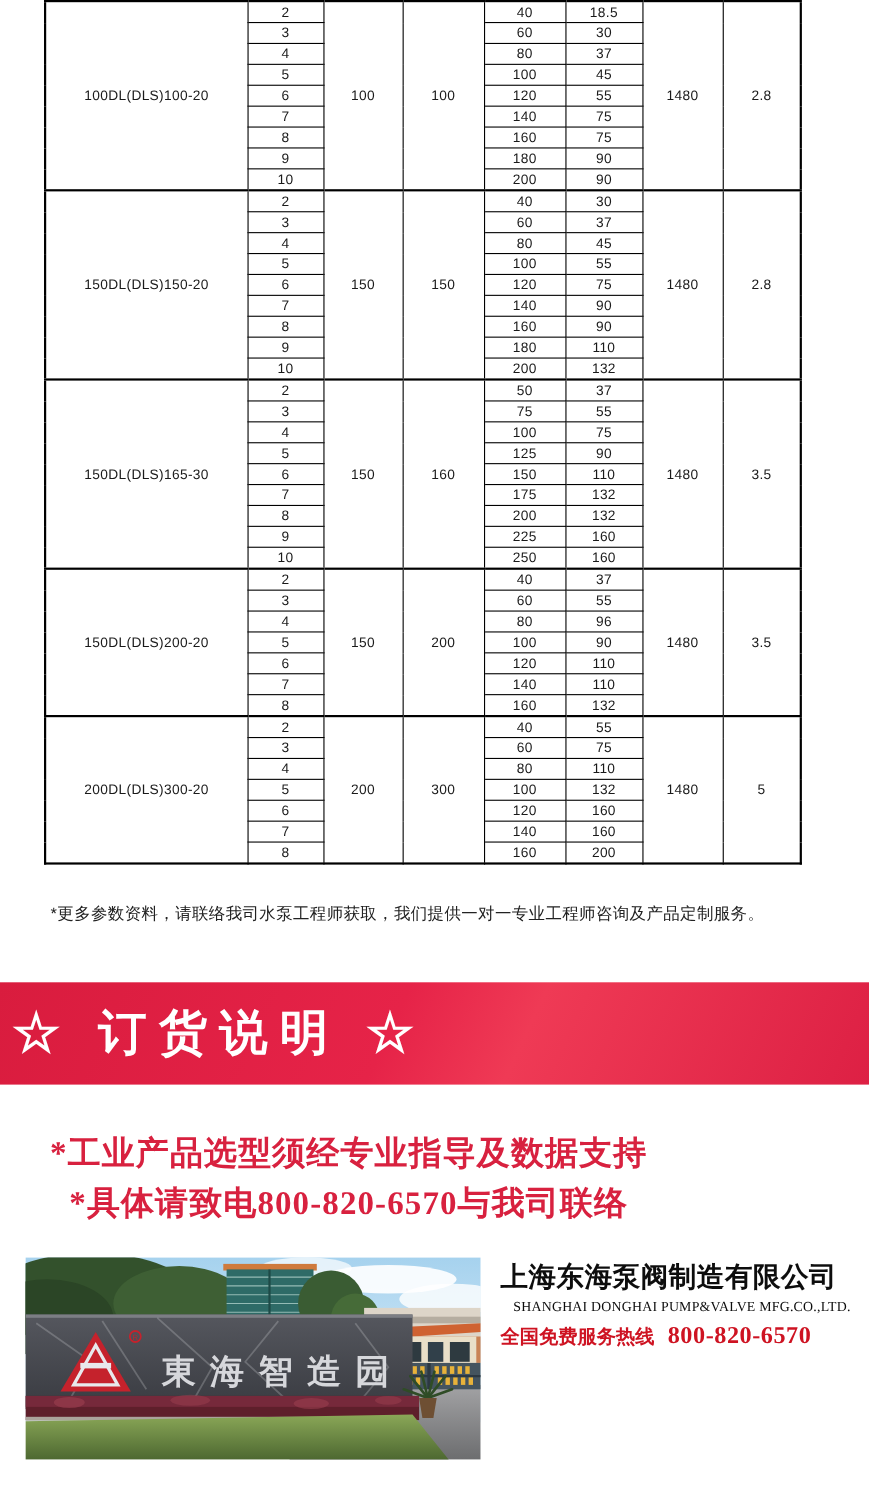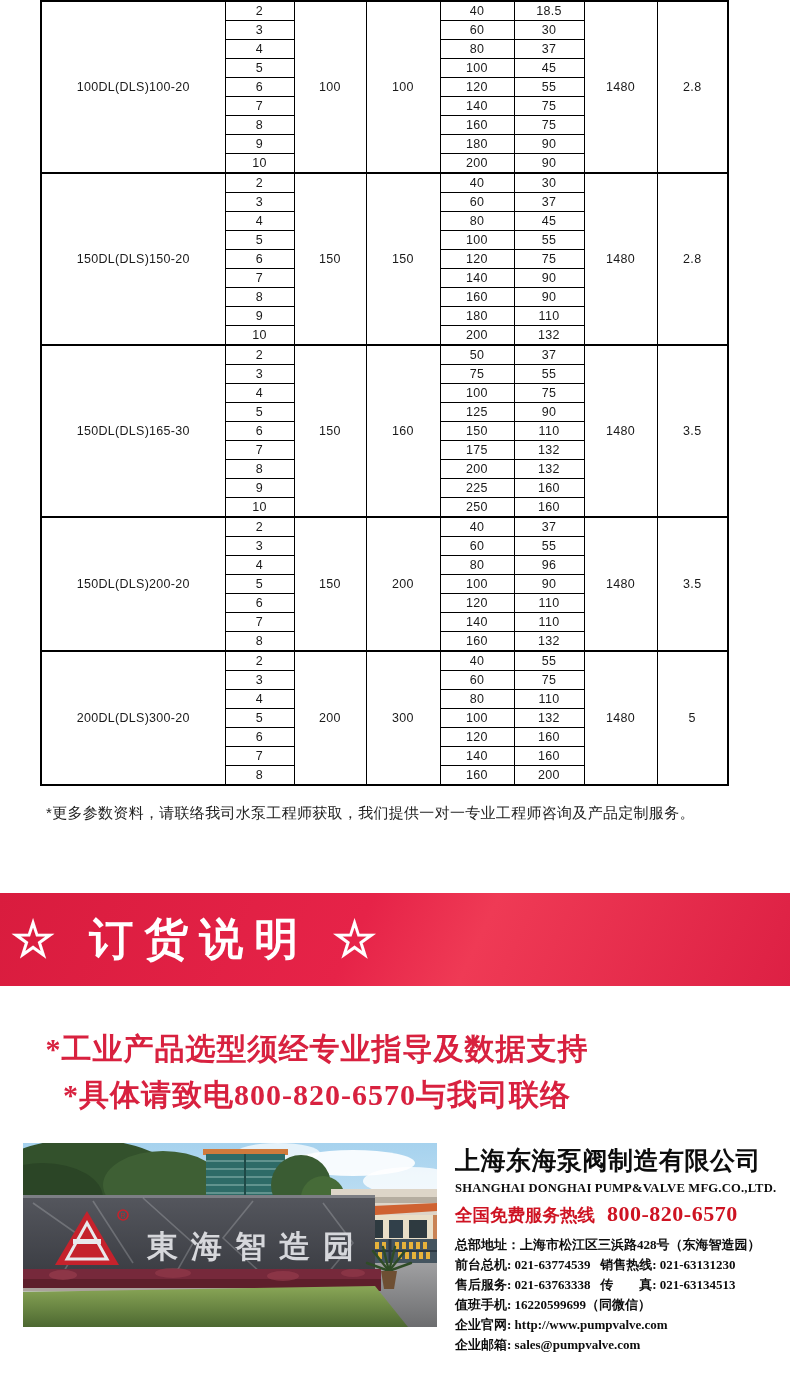"*更多参数资料，请联络我司水泵工程师获取，我们提供一对一专业工程师咨询及产品定制" .footnote { top: 804px -> 821px }
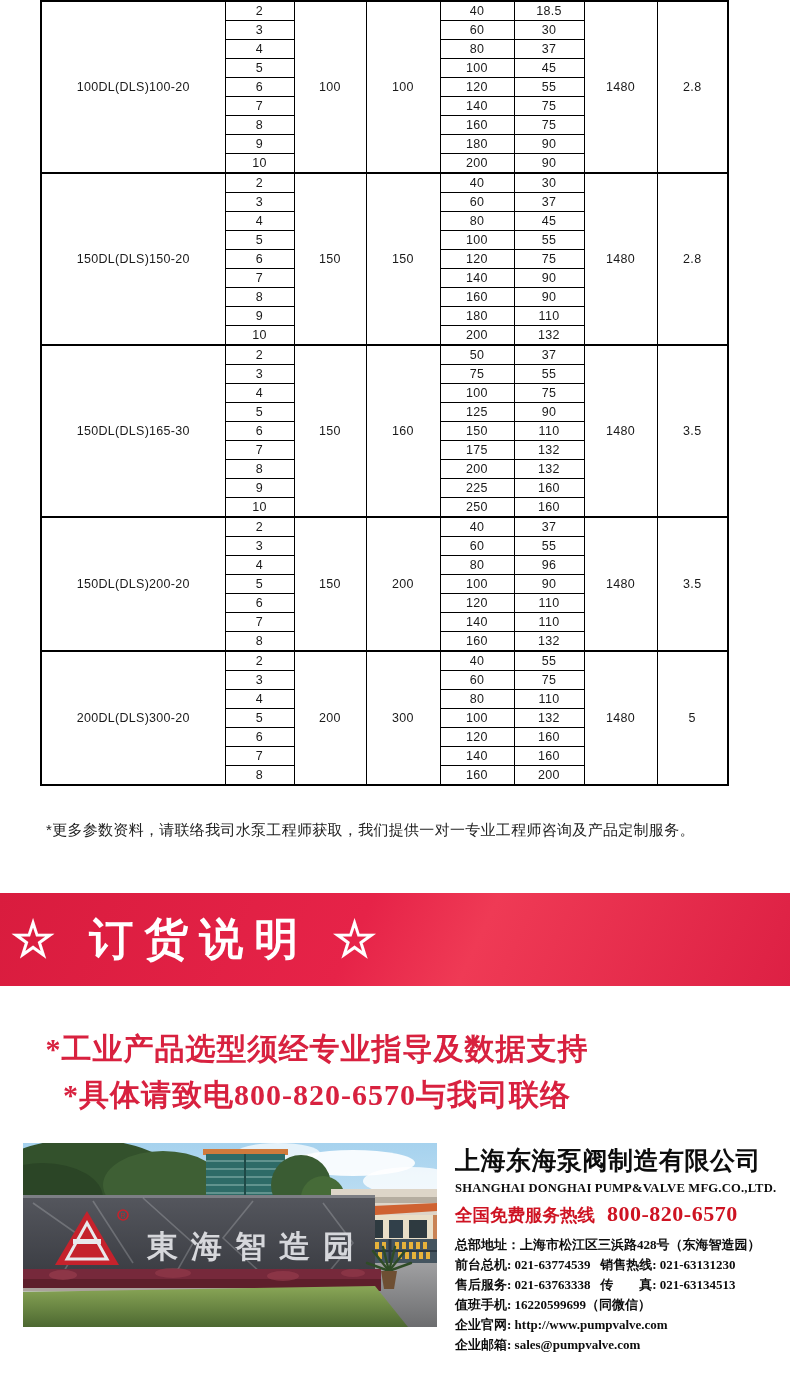"SHANGHAI DONGHAI PUMP&VALVE MFG.CO.,LTD." .company-name-en { font-weight: 700 -> 400; text-align: none -> center }
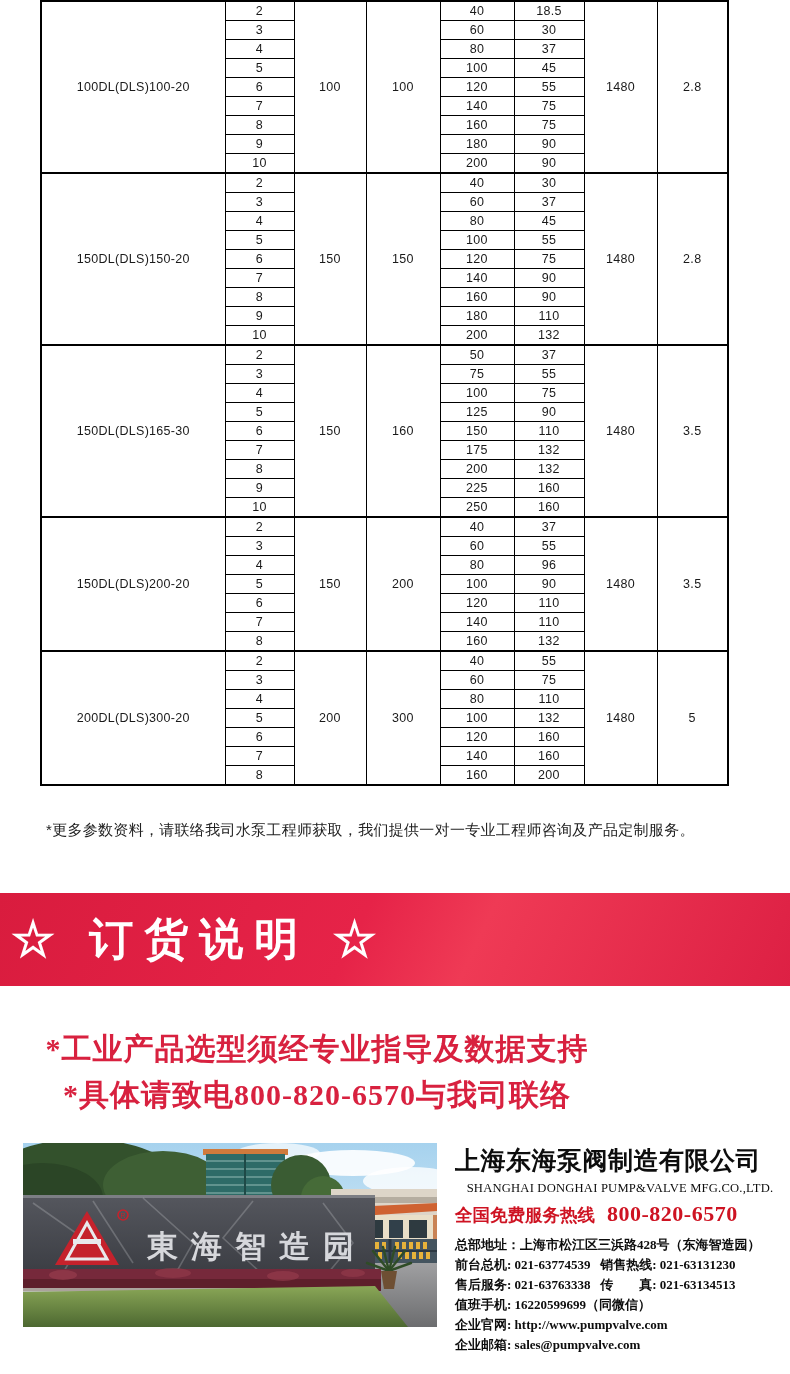"总部地址：上海市松江区三浜路428号（东海智造园）" div.contacts { html: <div> <div>总部地址：上海市松江区三浜路428号（东海智造园）</div> <div>前台总机: 021-63774539 销售热线: 021-63131230</div> <div>售后服务: 021-63763338 传 真: 021-63134513</div> <div>值班手机: 16220599699（同微信）</div> <div>企业官网: http://www.pumpvalve.com</div> <div>企业邮箱: sales@pumpvalve.com</div> </div> -> none }
